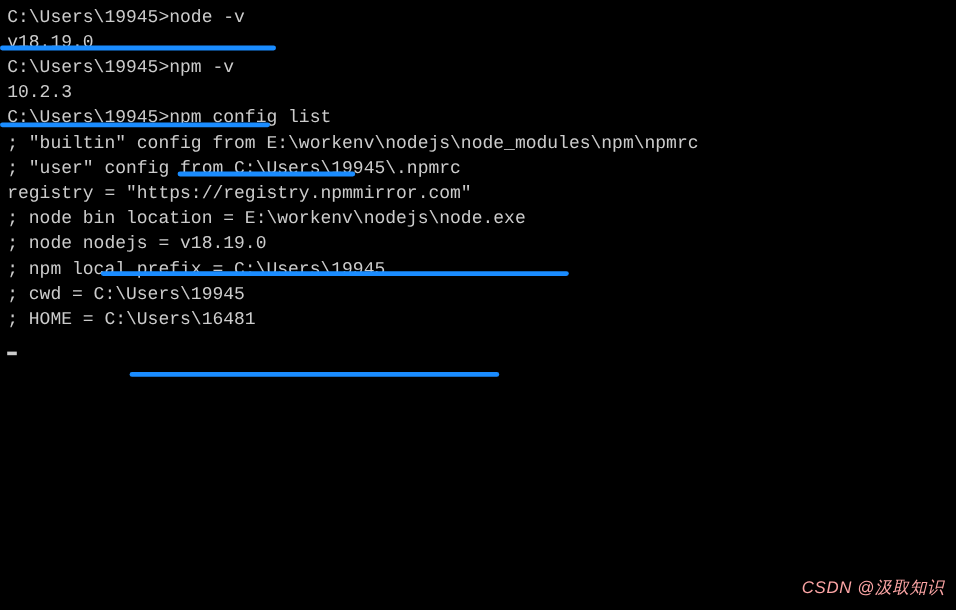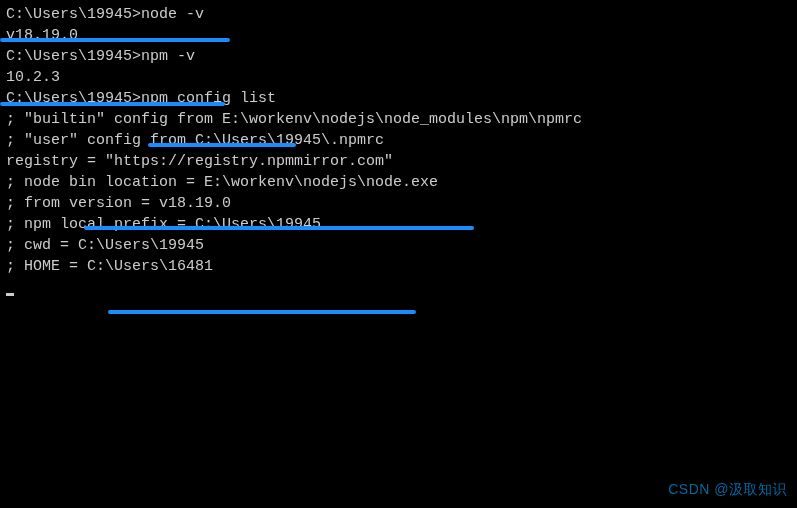"; from version = v18.19.0" div.line { text: from version -> node nodejs }
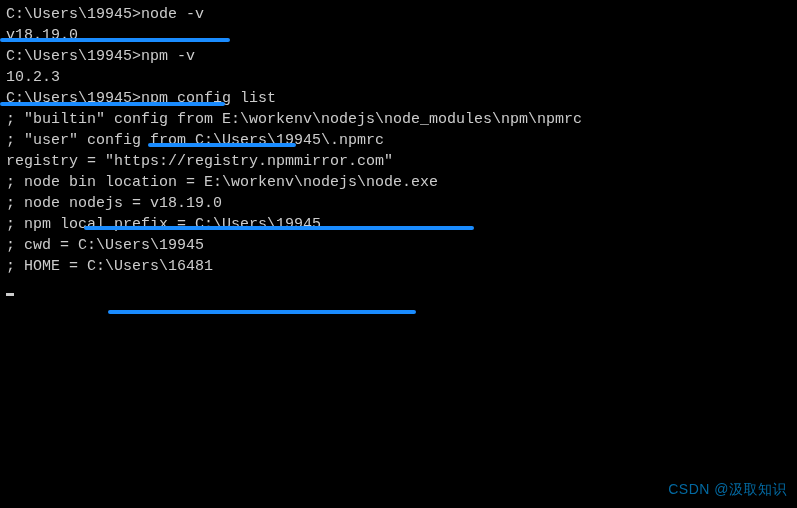"CSDN @汲取知识" .watermark { color: #0369a1 -> #fca5a5; font-style: none -> italic }
